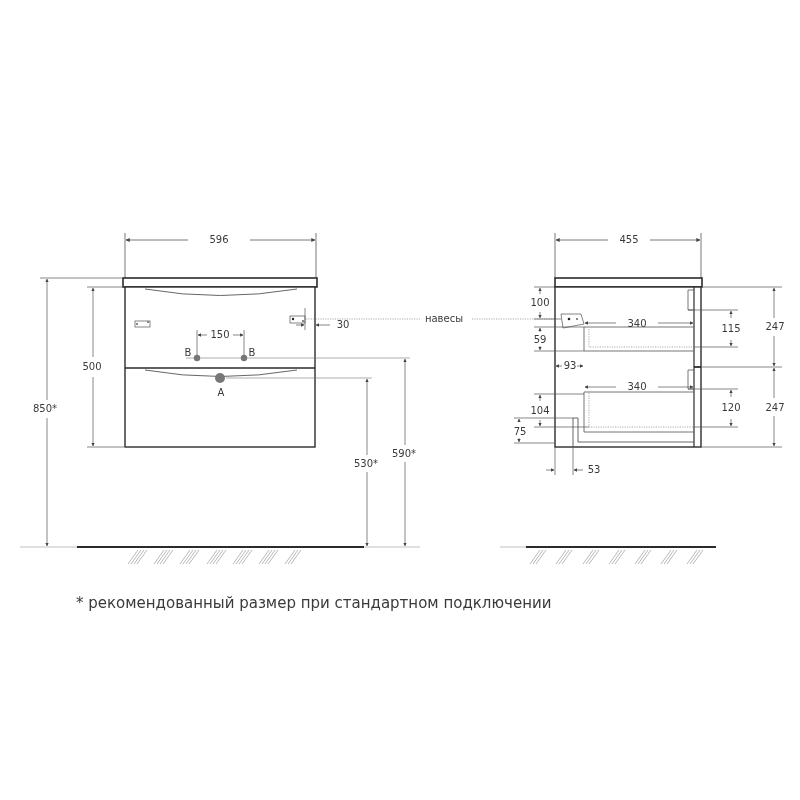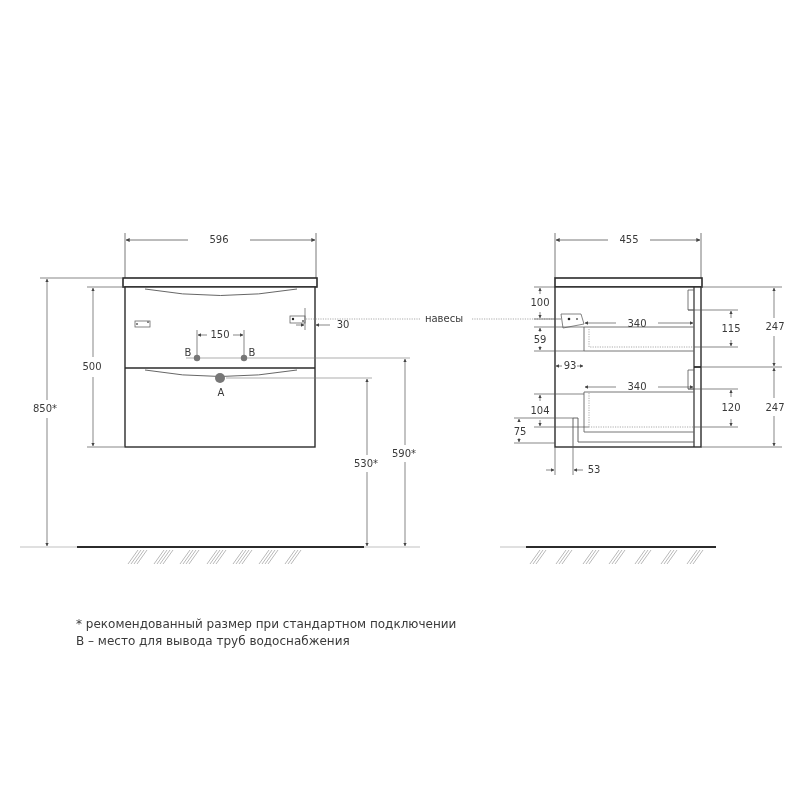"* рекомендованный размер при стандартном" .notes { font-size: 12px -> 15px; top: 616px -> 595px }
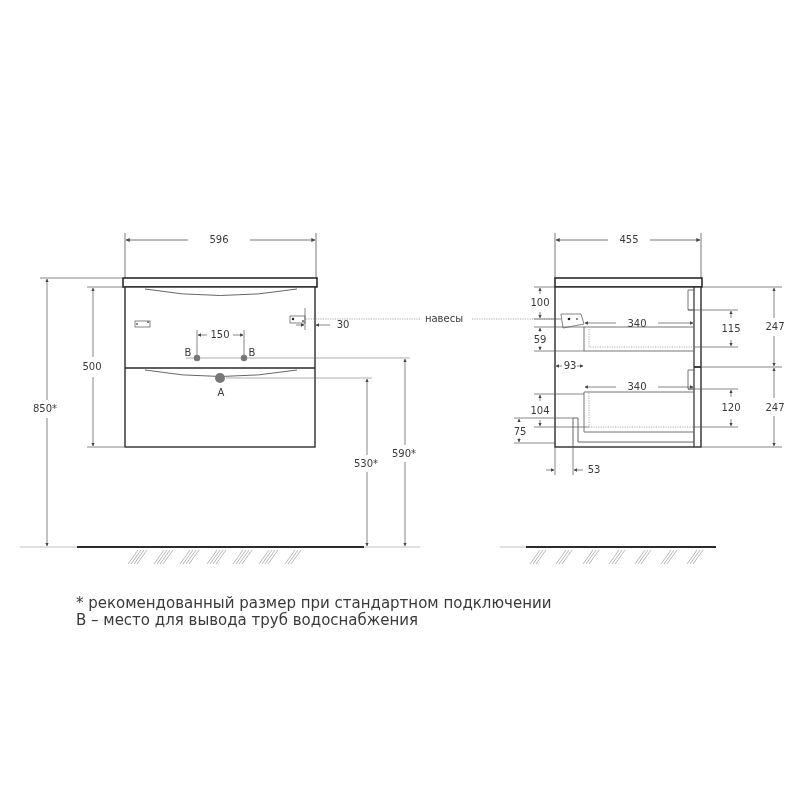"B – место для вывода" div { html: <div>B – место для вывода труб водоснабжения</div> -> none }
